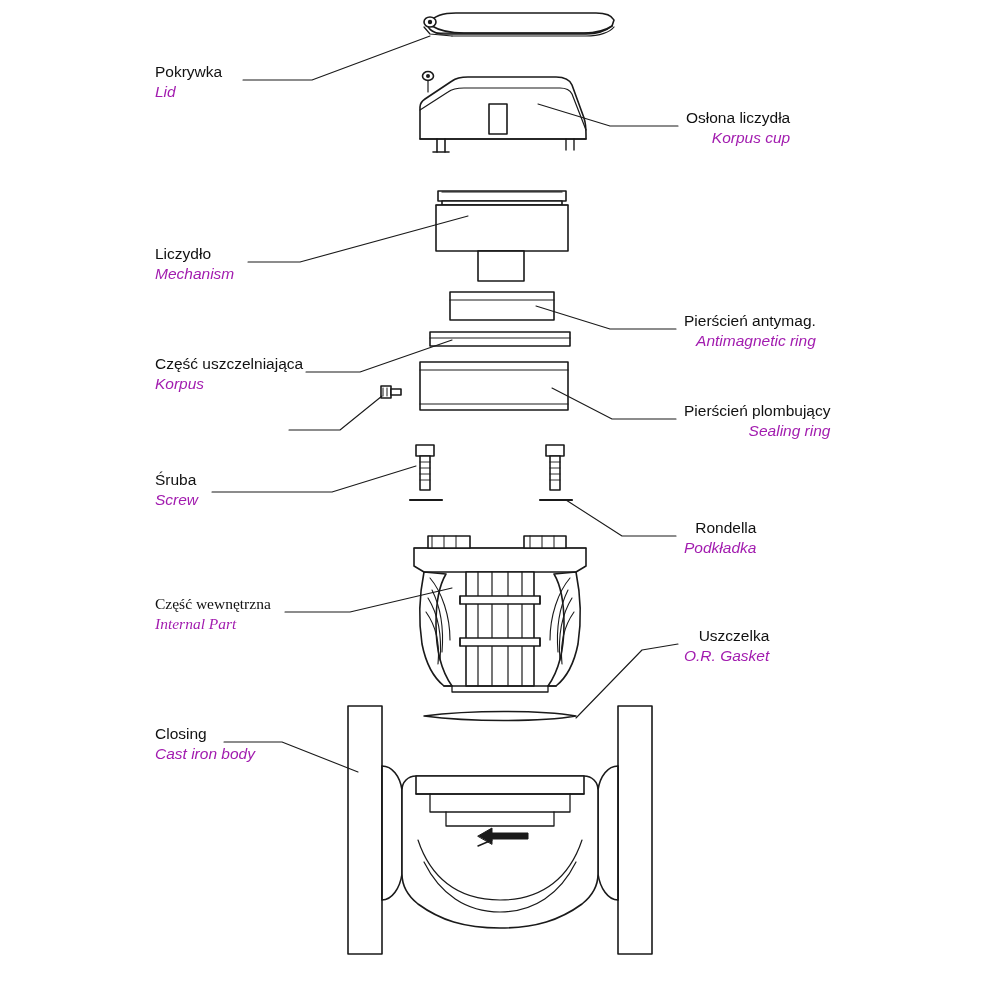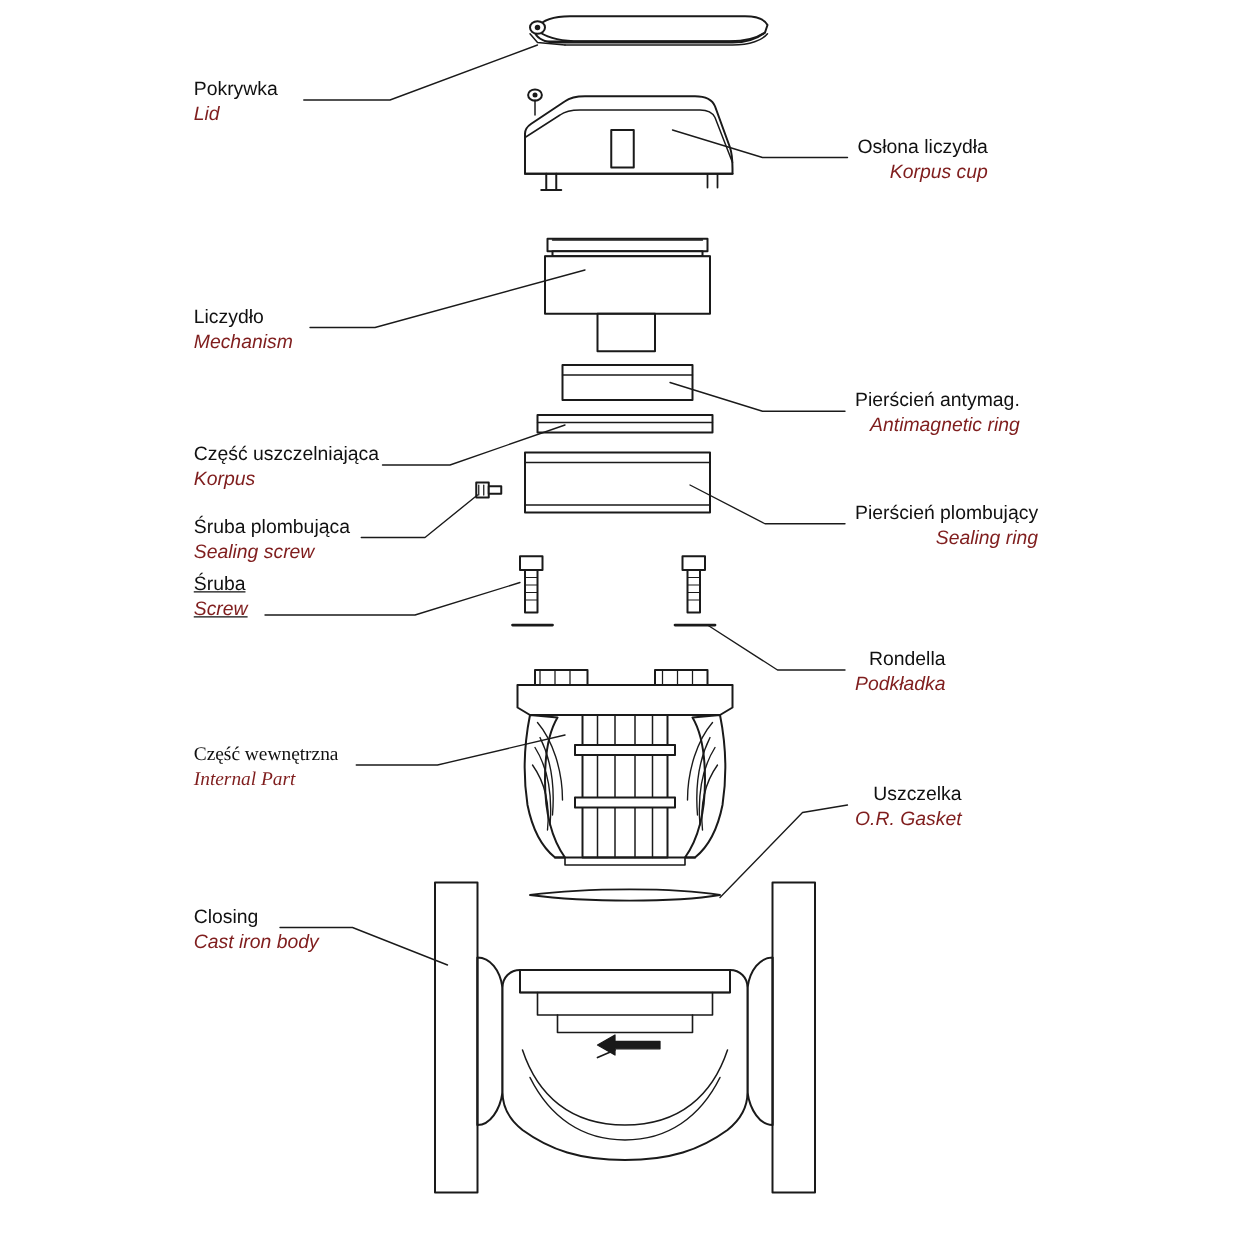"Lid" .callout .en { color: #7f1d1d -> #a21caf }
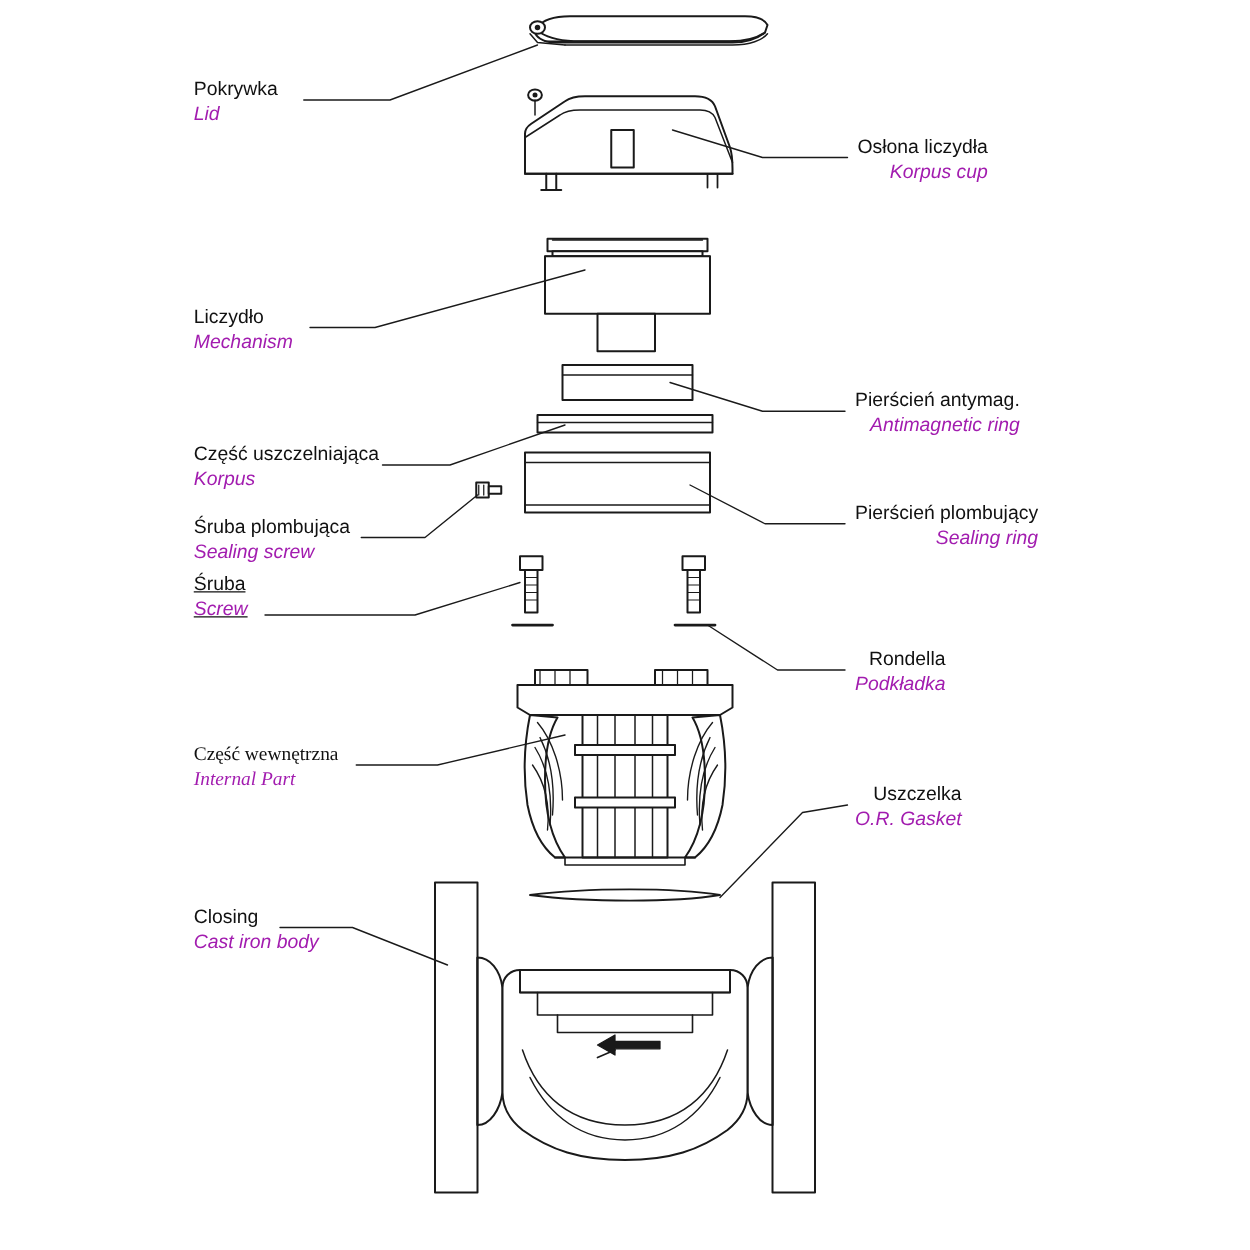"Śruba plombująca" div.callout { html: <div> <span>Śruba plombująca</span> <span>Sealing screw</span> </div> -> none }
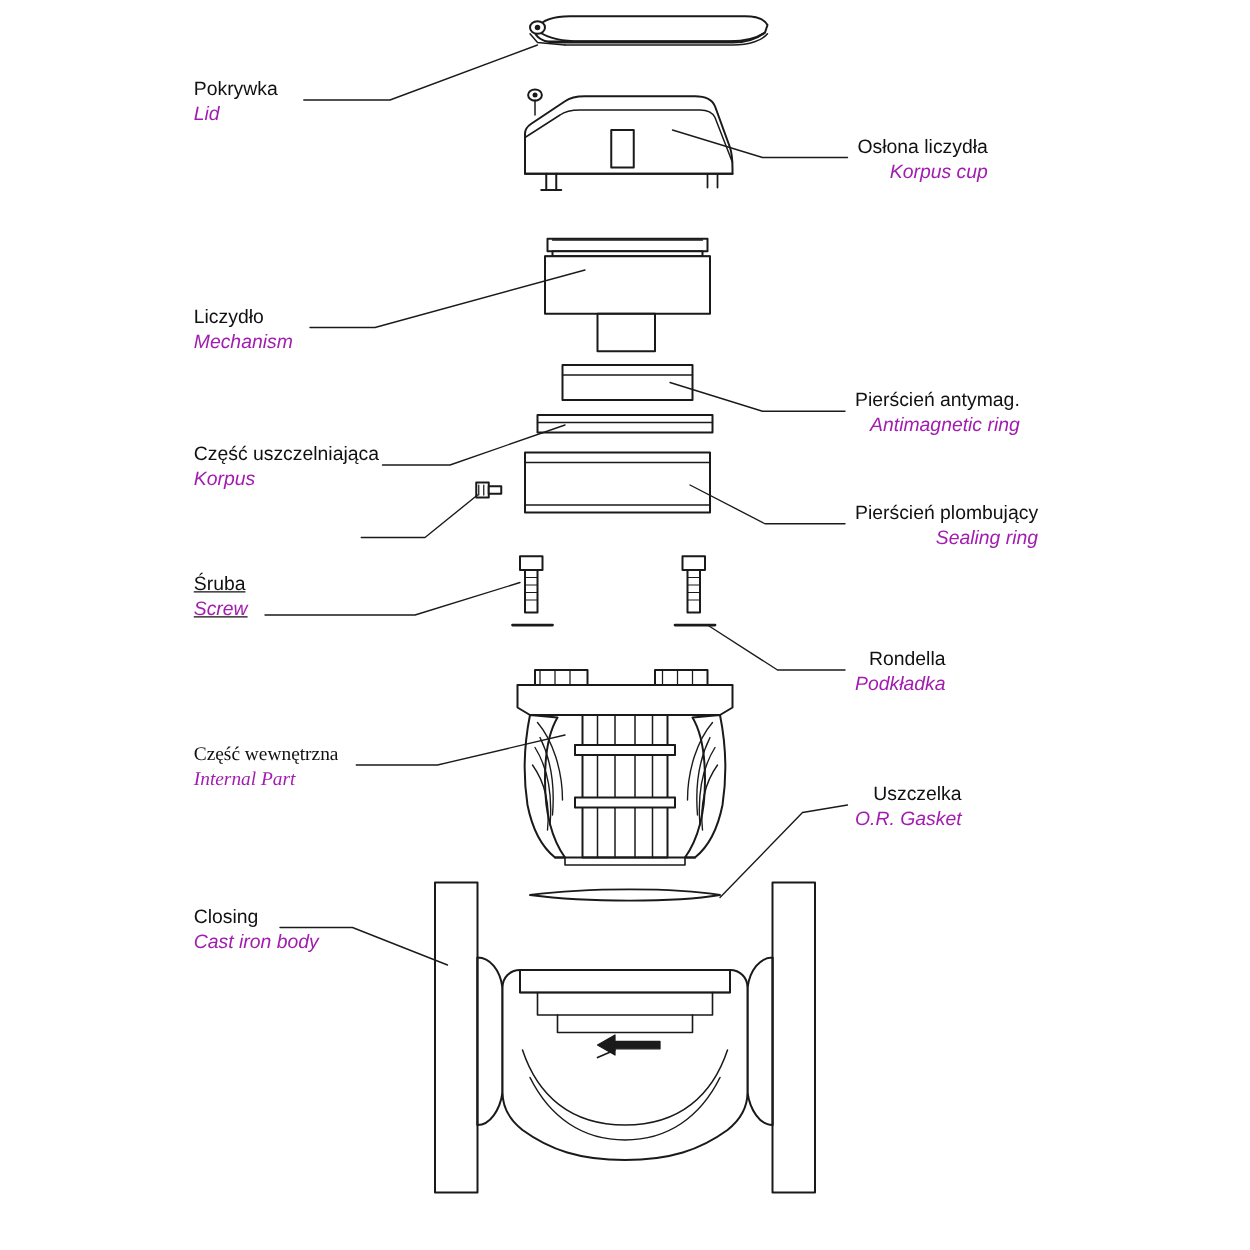"Śruba" div.callout { text-decoration: underline -> none; top: 458px -> 470px }
